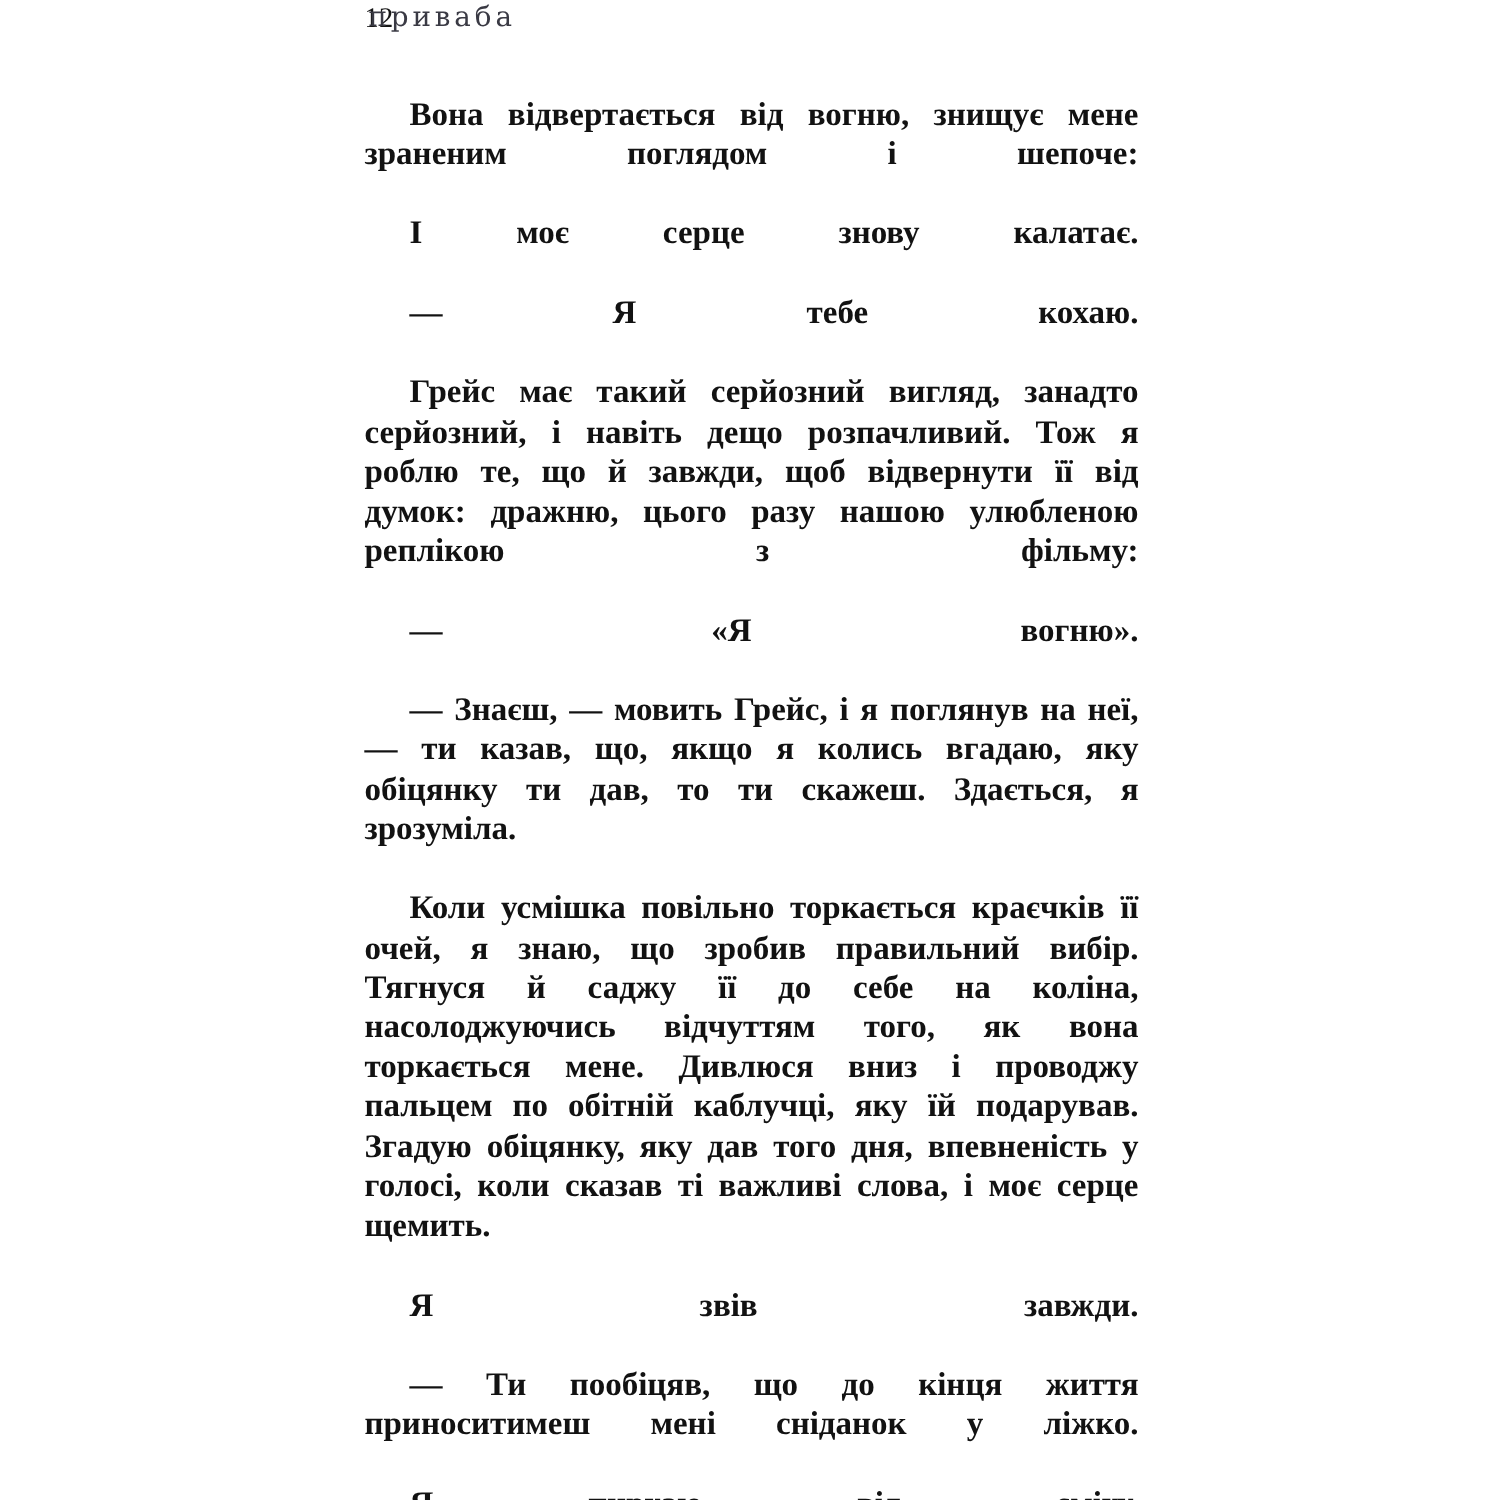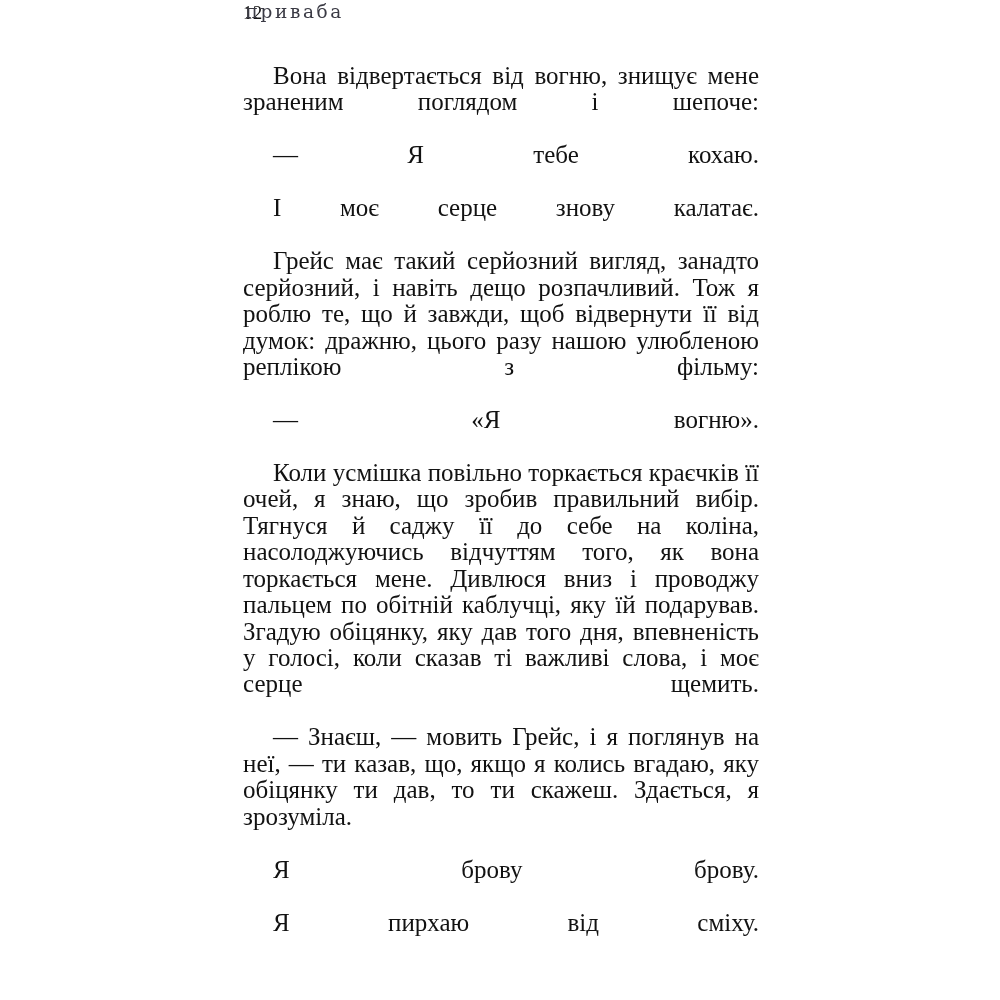"Вона відвертається від вогню, знищує" p.para { font-size: 25px -> 22px; font-weight: none -> bold }
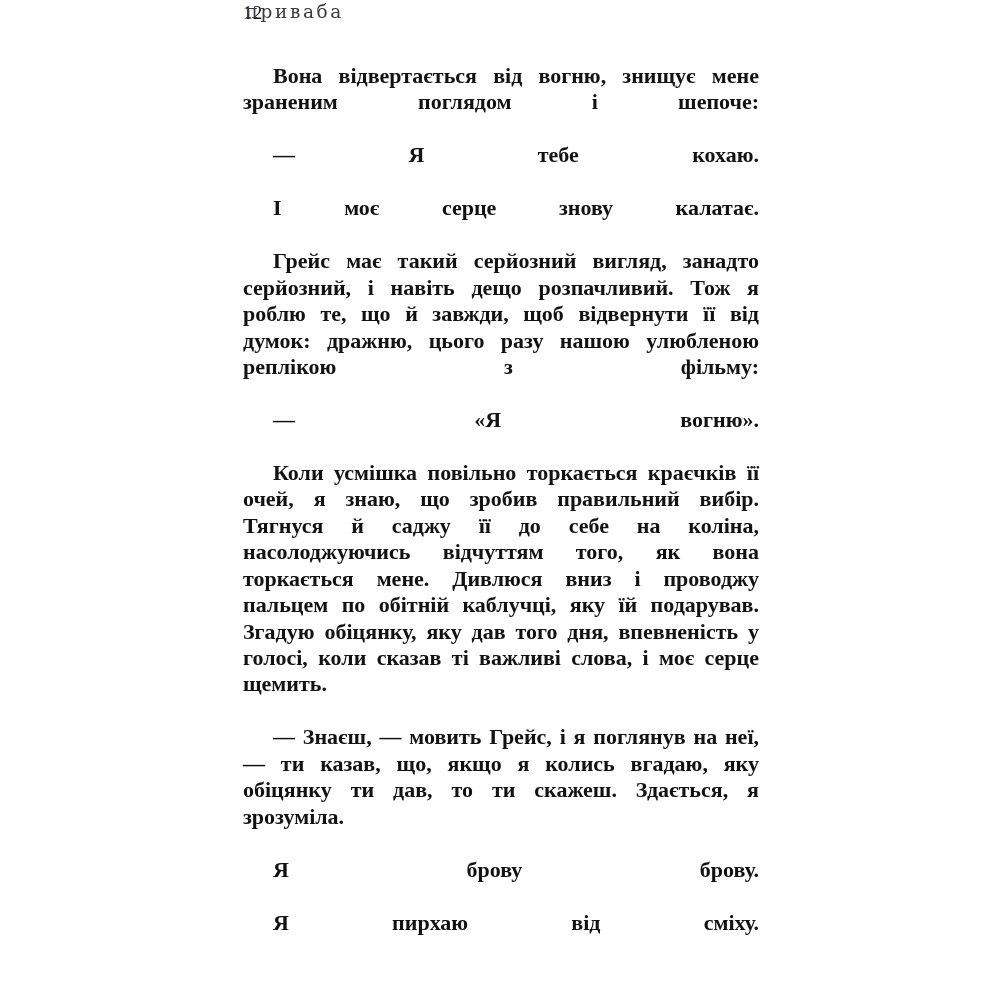"— Я тебе кохаю." p.para { order: before "І моє серце знову калатає." -> after "І моє серце знову калатає." }
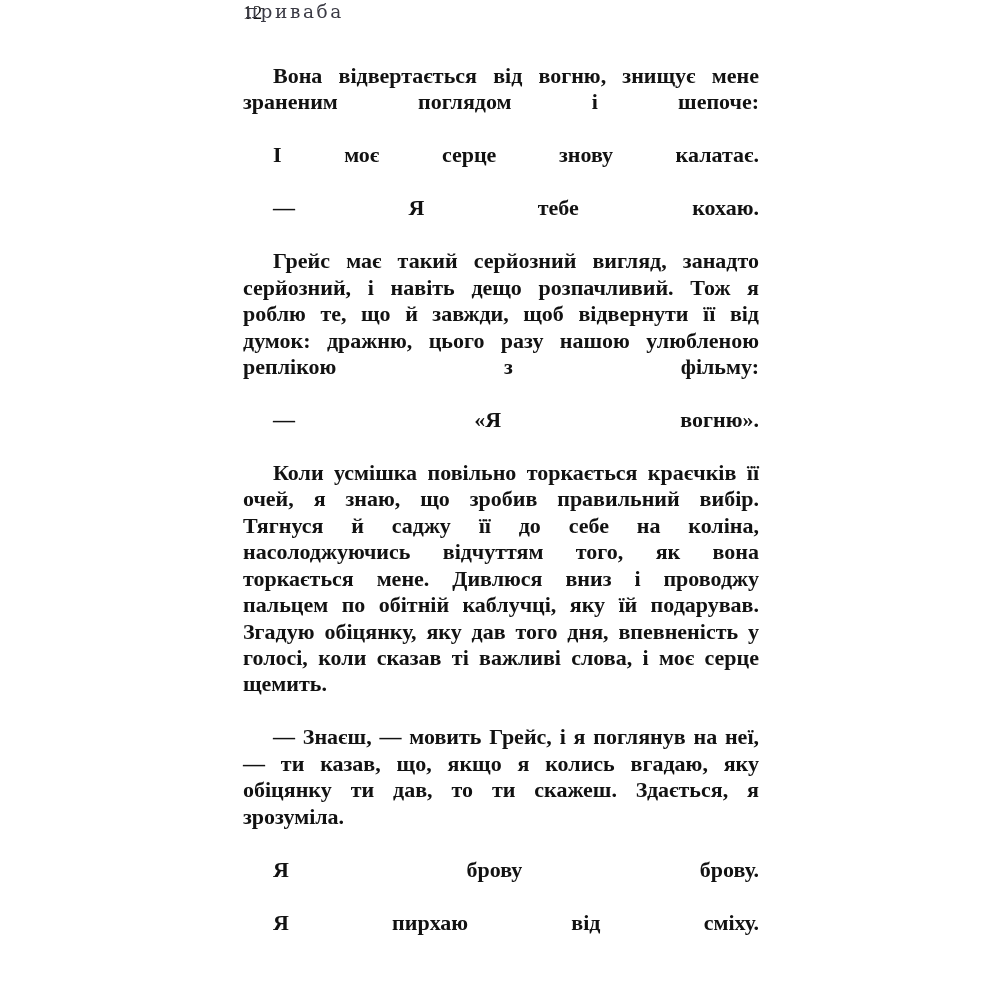"Коли усмішка повільно торкається" p.para { order: before "— Знаєш, — мовить Грейс," -> after "— Знаєш, — мовить Грейс," }
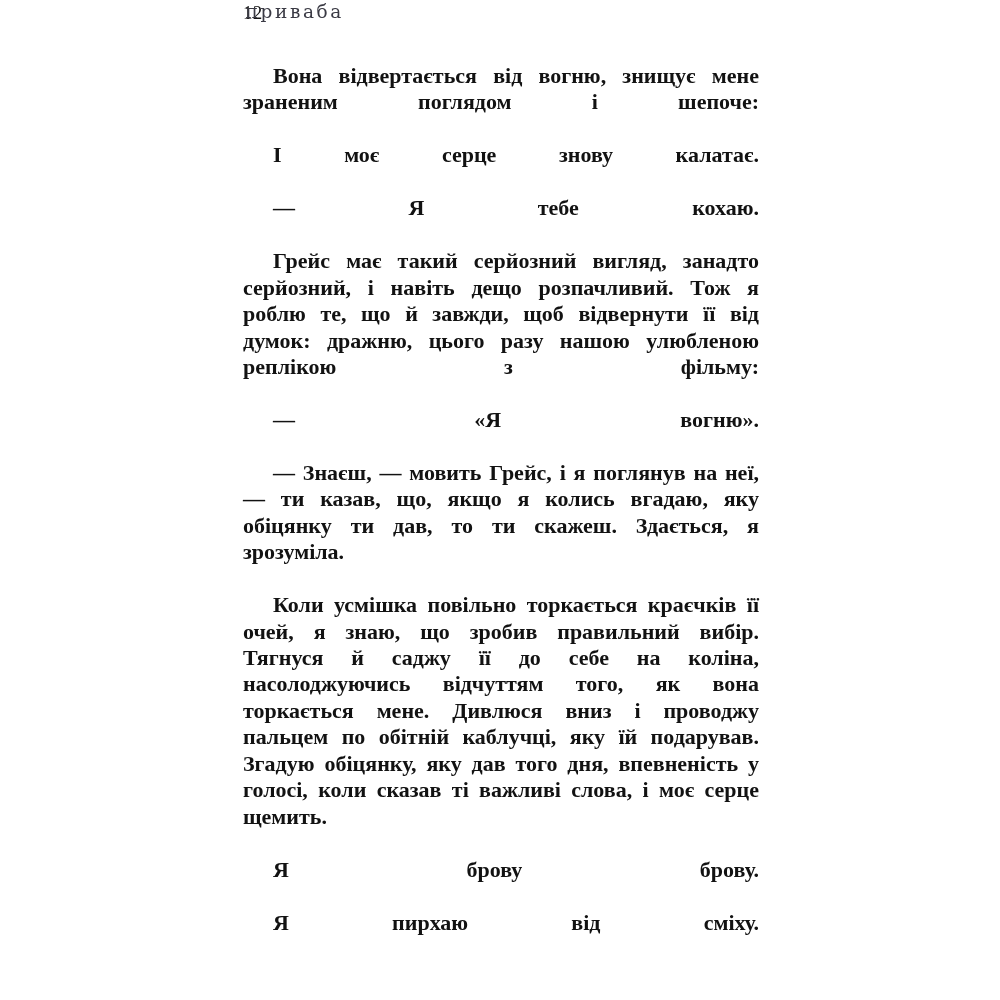"Я брову брову." span { text: брову брову -> звів завжди }
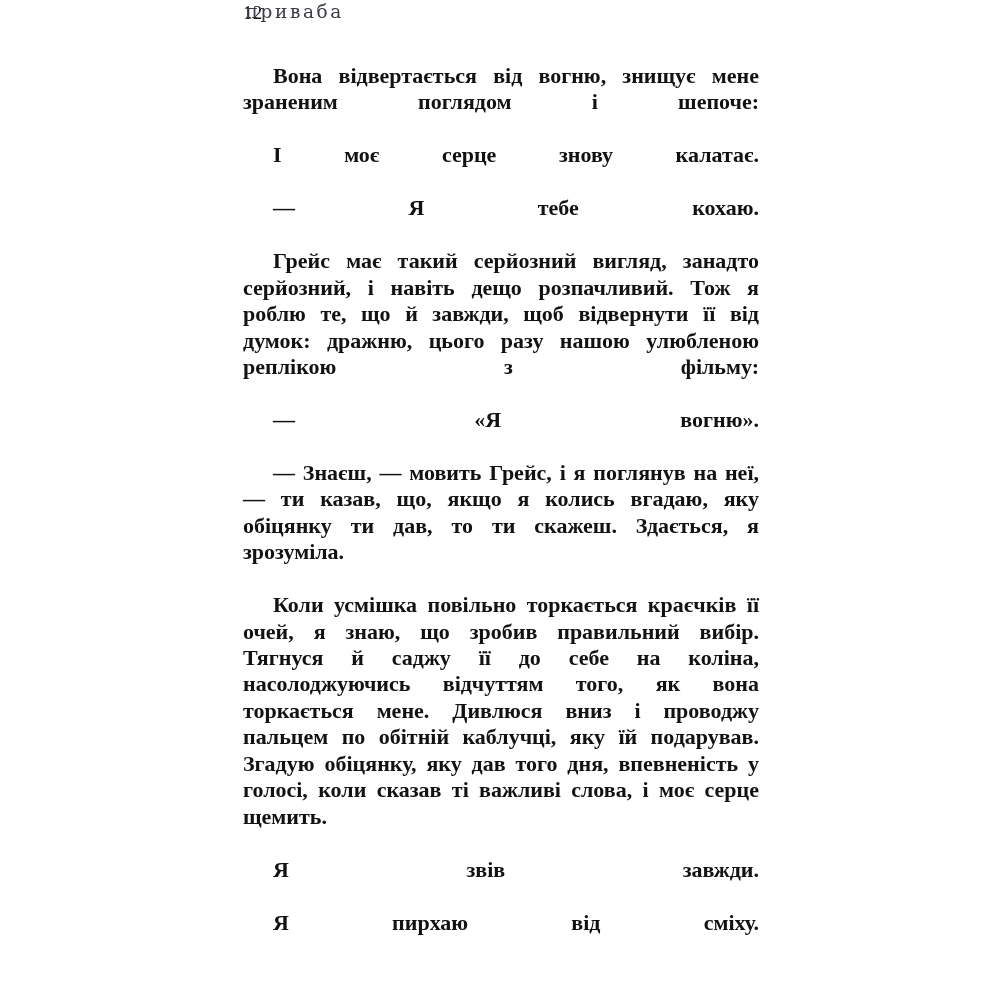"— Ти пообіцяв, що до" p.para { html: none -> <p><span>— Ти пообіцяв, що до кінця життя приноситимеш мені сніданок у ліжко.</span></p> }
